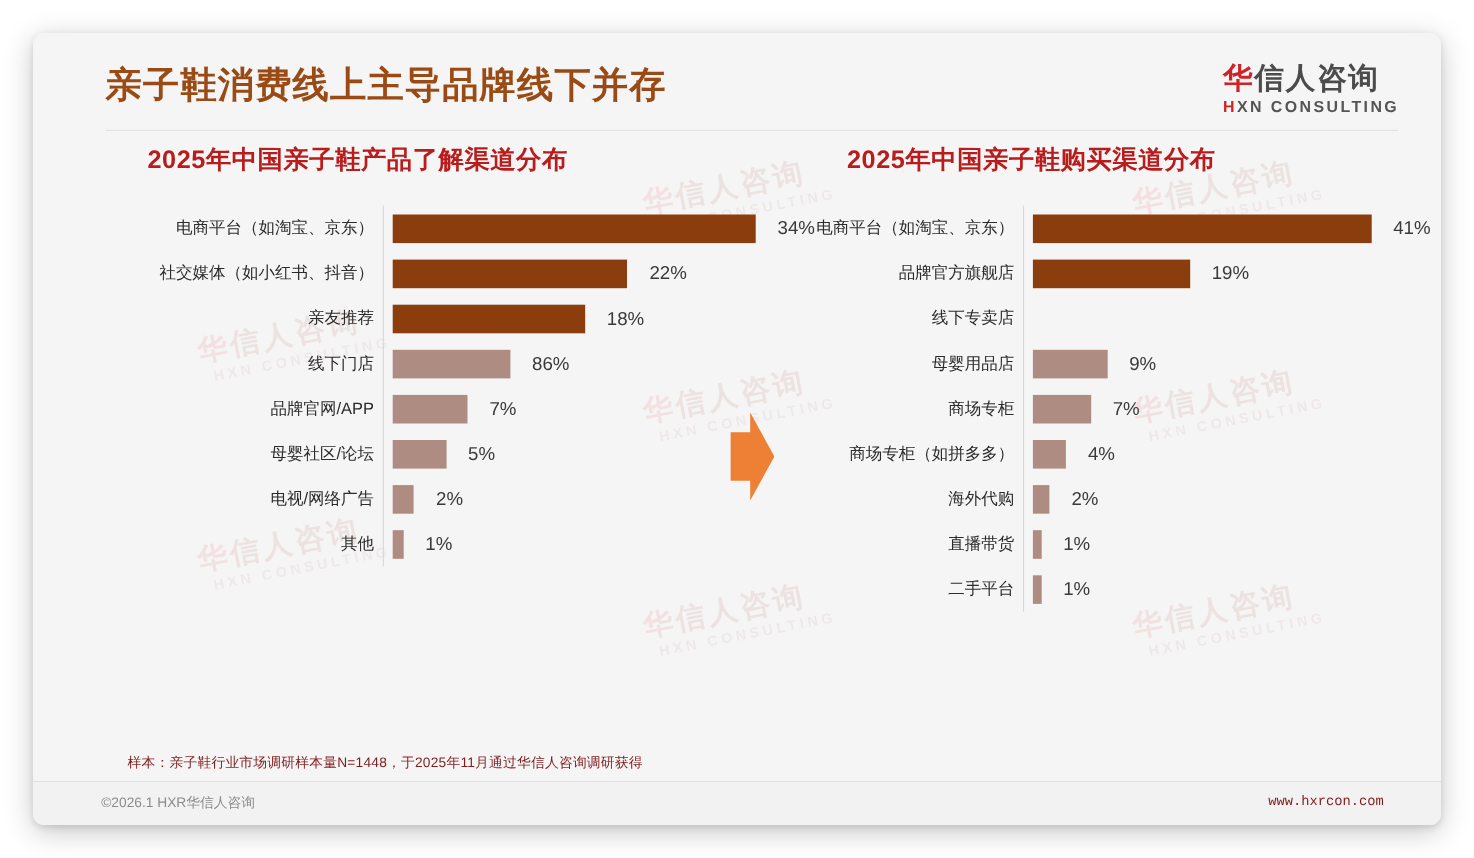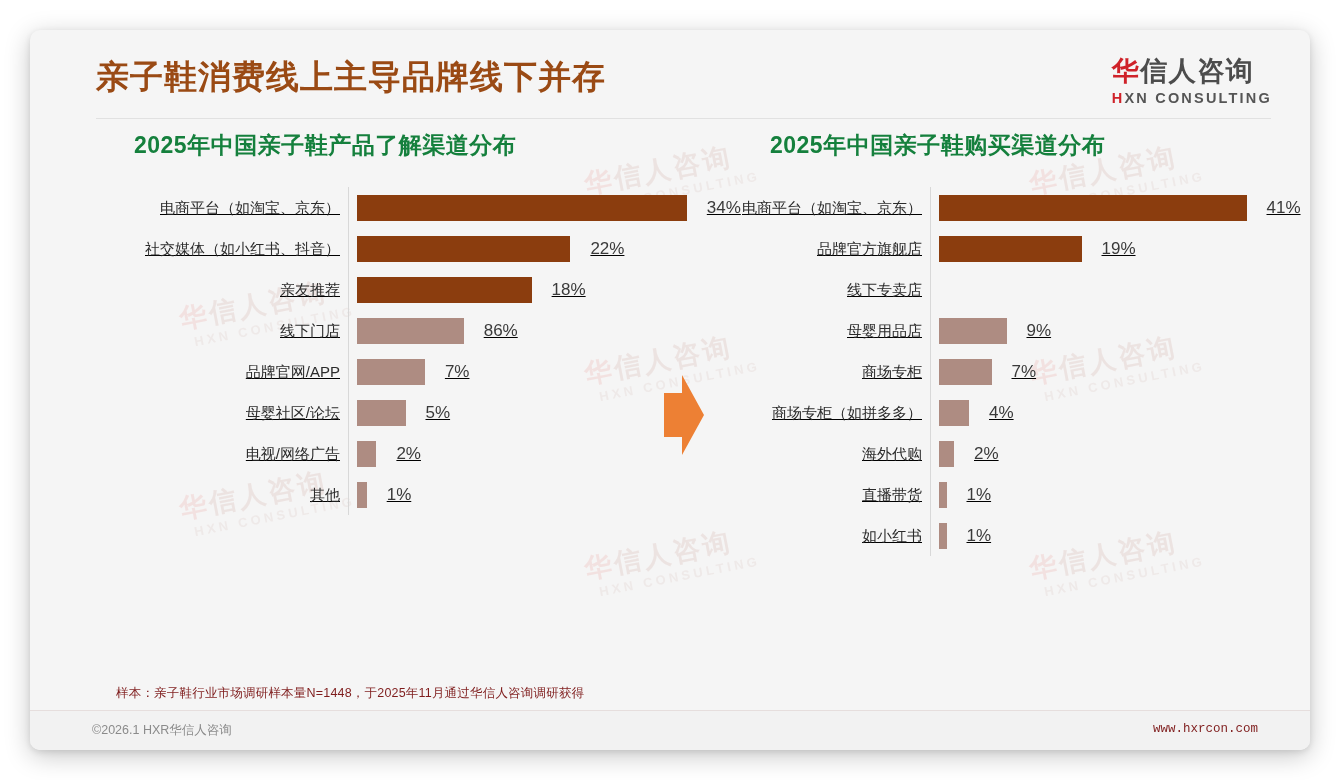"2025年中国亲子鞋产品了解渠道分布" .panel-title { color: #15803d -> #b91c1c }
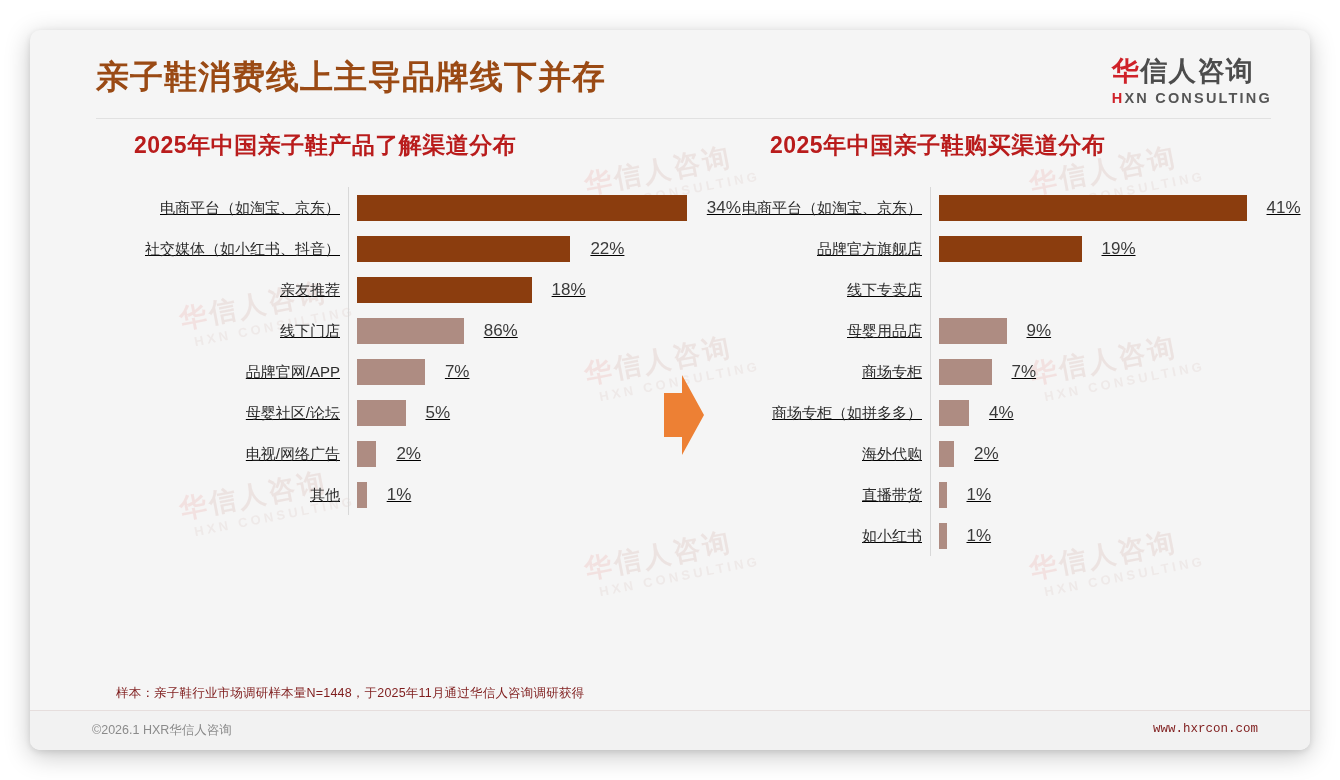"电商平台（如淘宝、京东）" .bar-row { text-decoration: underline -> none }
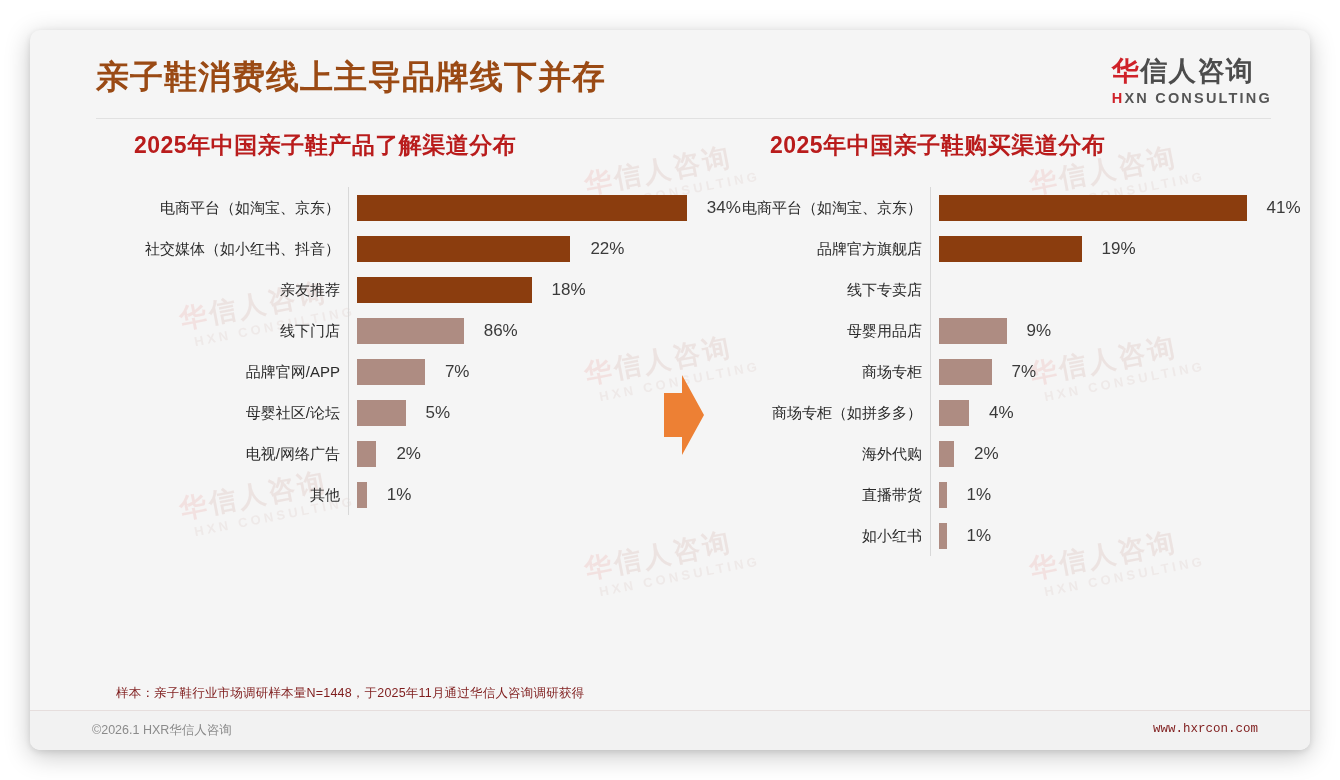"如小红书" div.bar-label { text: 如小红书 -> 二手平台 }
